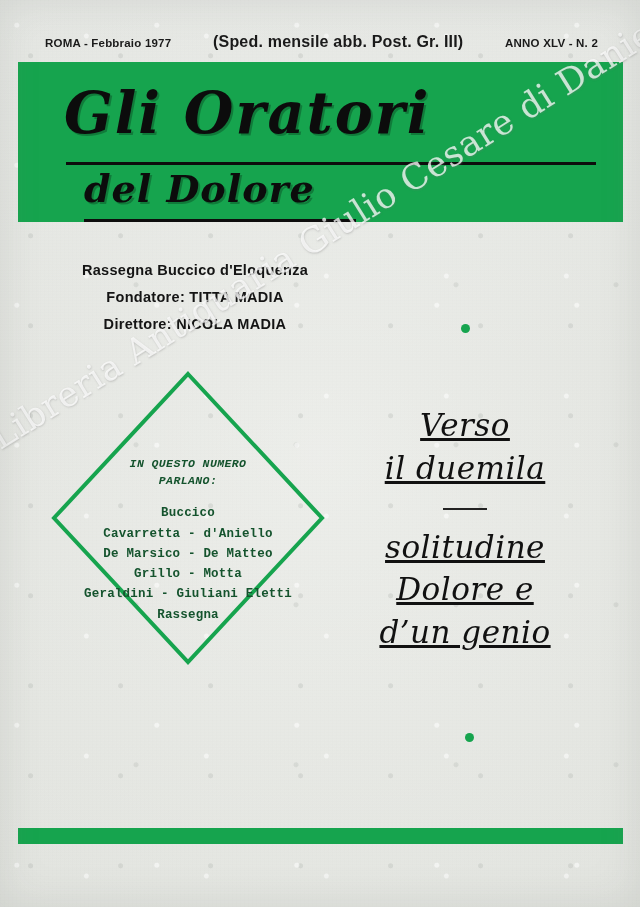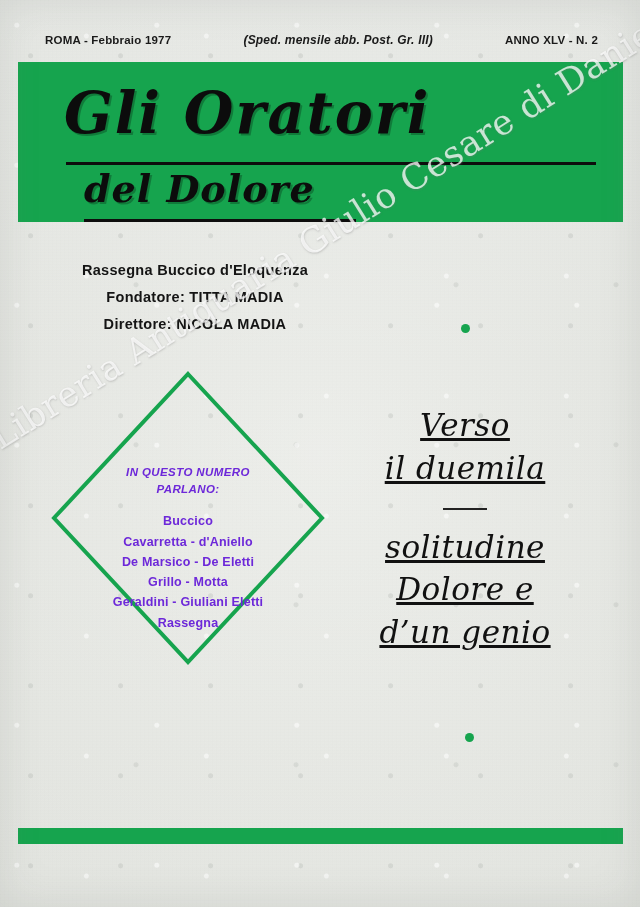"(Sped. mensile abb. Post. Gr." .topline .center { font-size: 12px -> 16px; font-style: italic -> none }
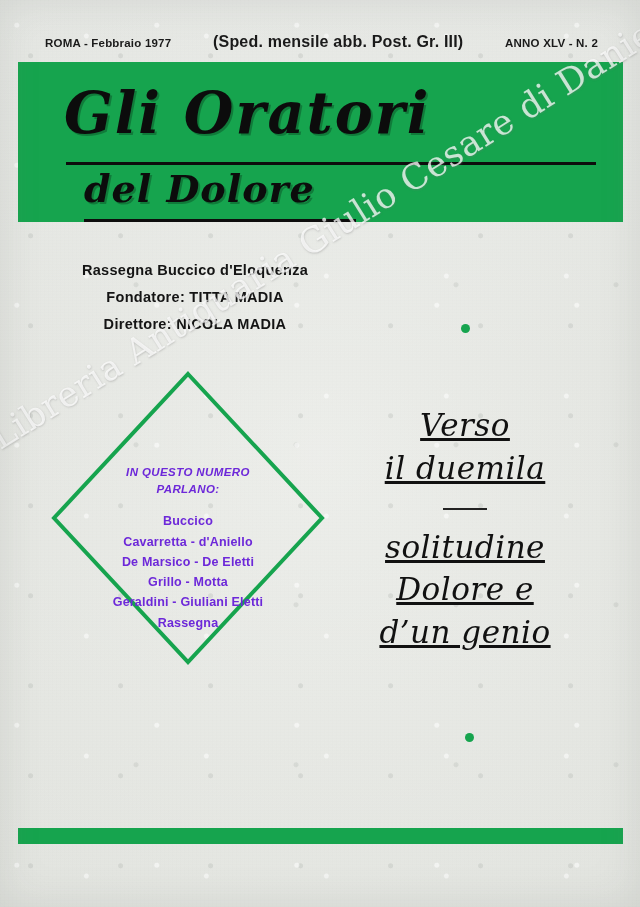"IN QUESTO NUMERO" .diamond-text { color: #6d28d9 -> #14532d; font-family: Liberation Sans, sans-serif -> Liberation Mono, monospace; top: 96px -> 88px }
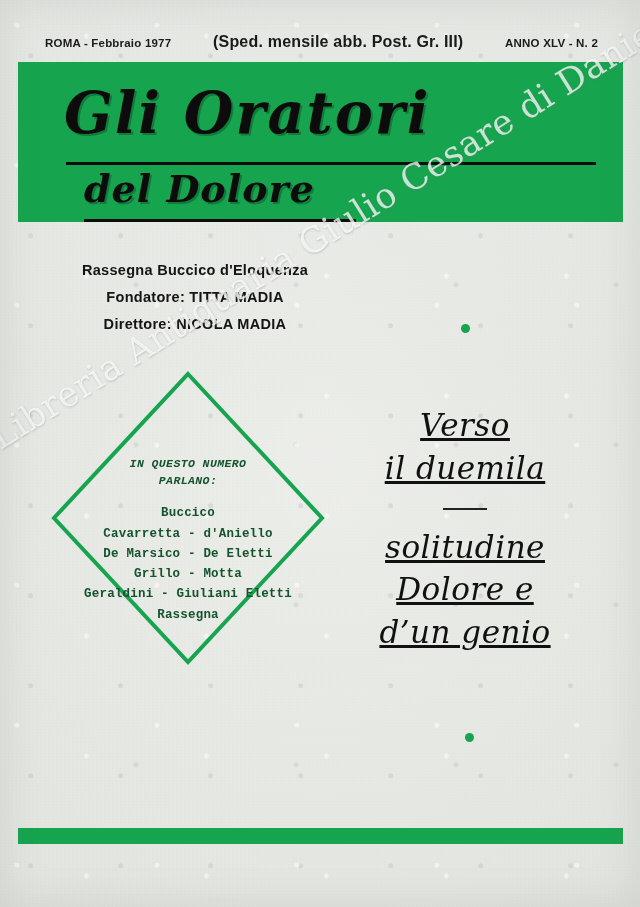"De Marsico - De Eletti" div.name { text: Eletti -> Matteo }
